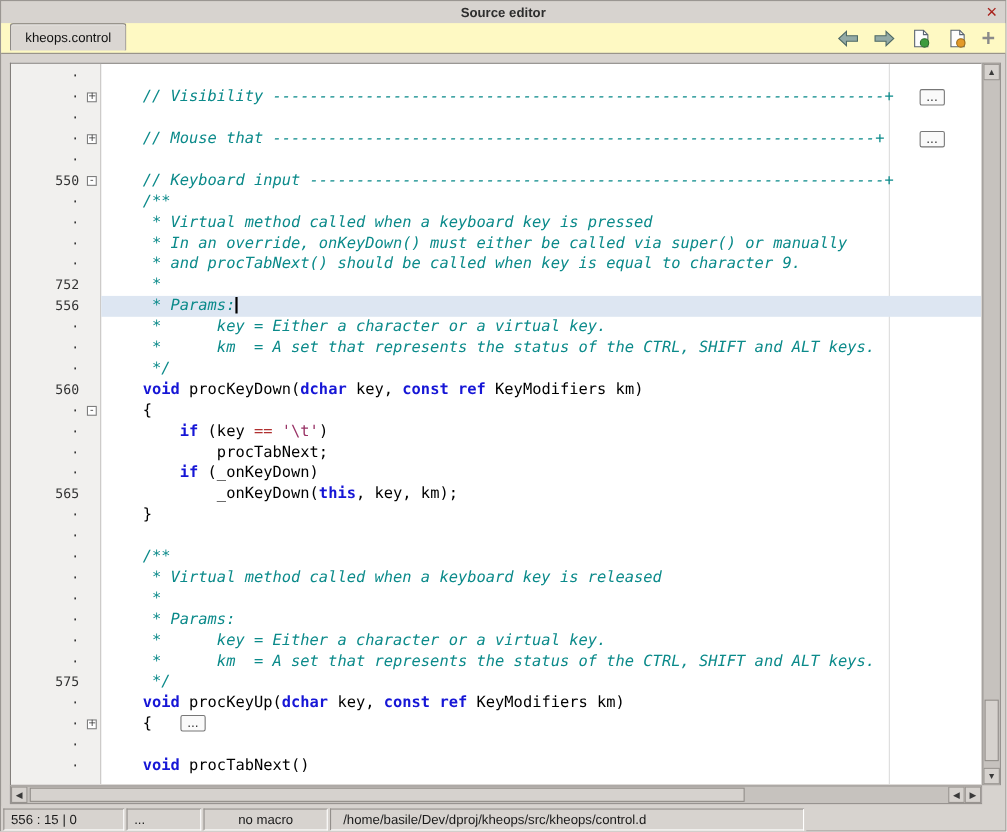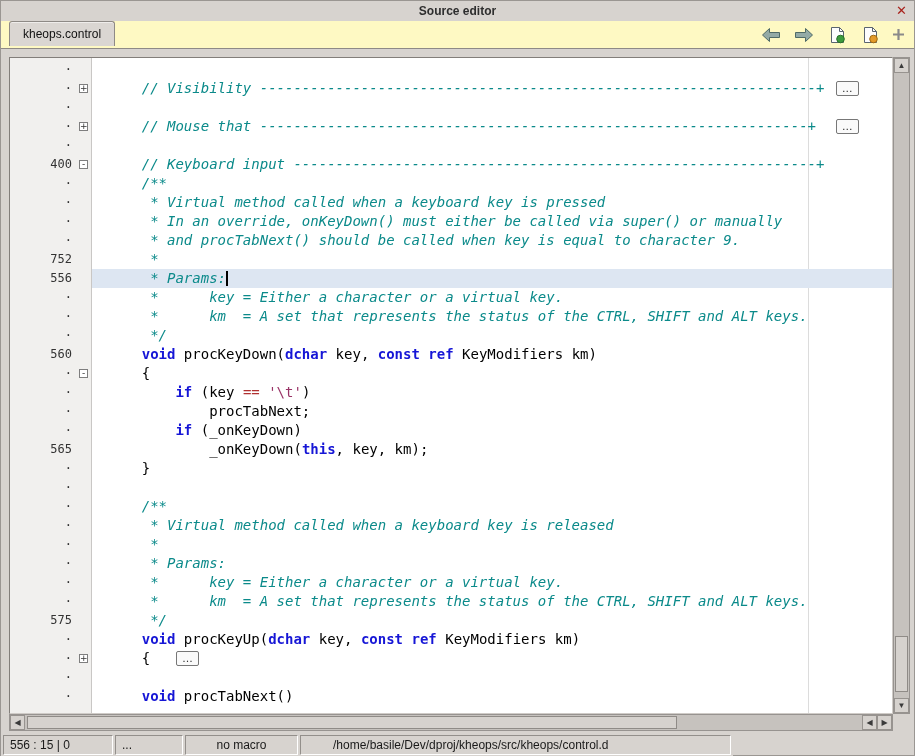"// Visibility" .ctext { padding-left: 16px -> 4px }
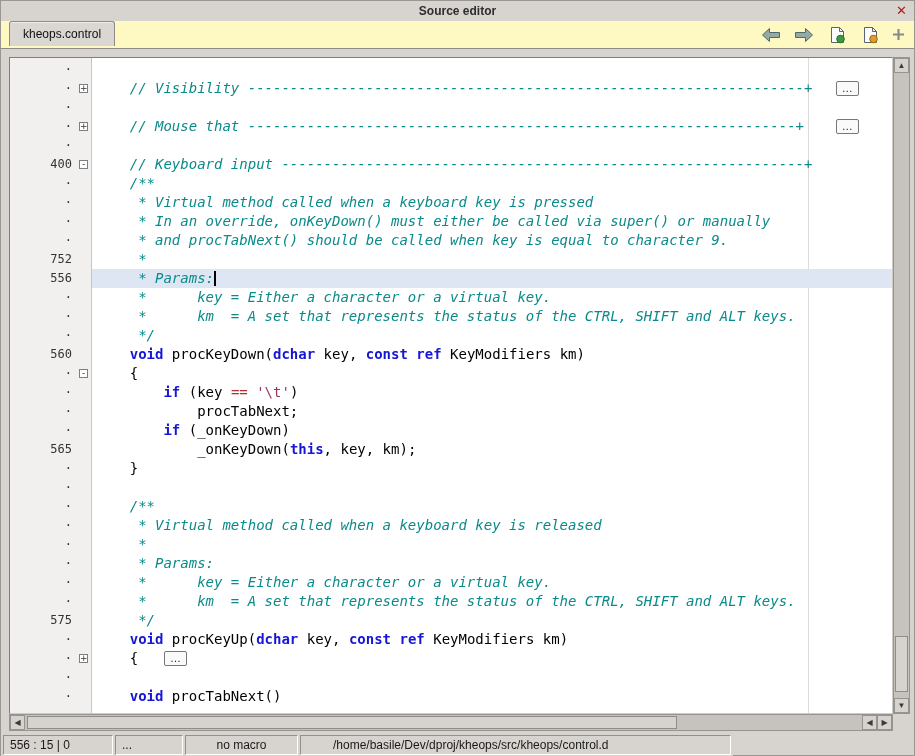"400" div.gnum { text: 400 -> 550 }
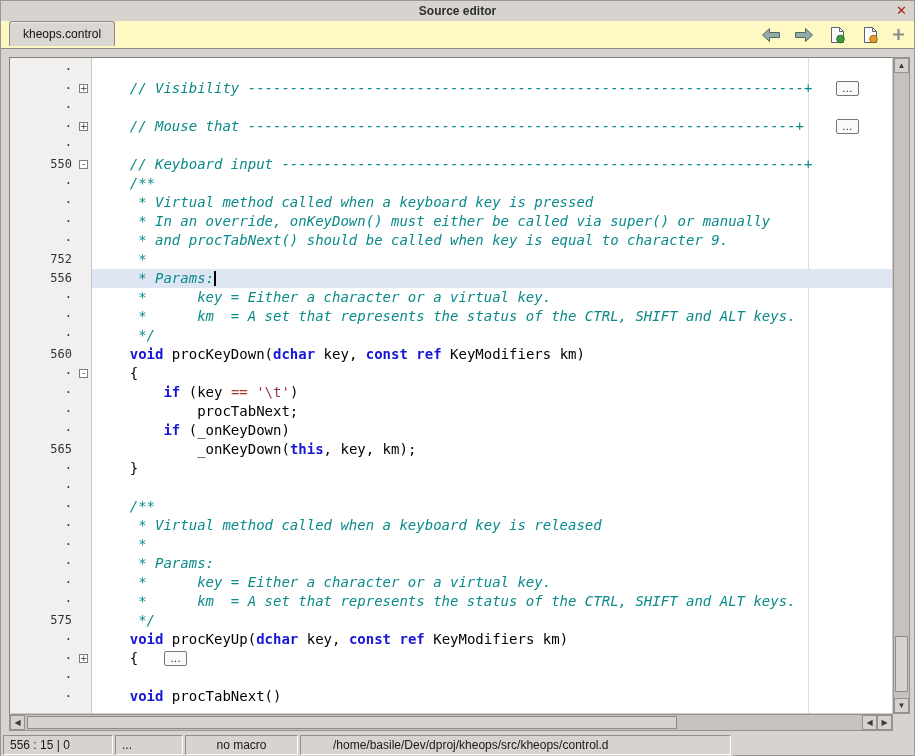"/home/basile/Dev/dproj/kheops/src/kheops" .seg.s4 { padding-left: 32px -> 11px }
